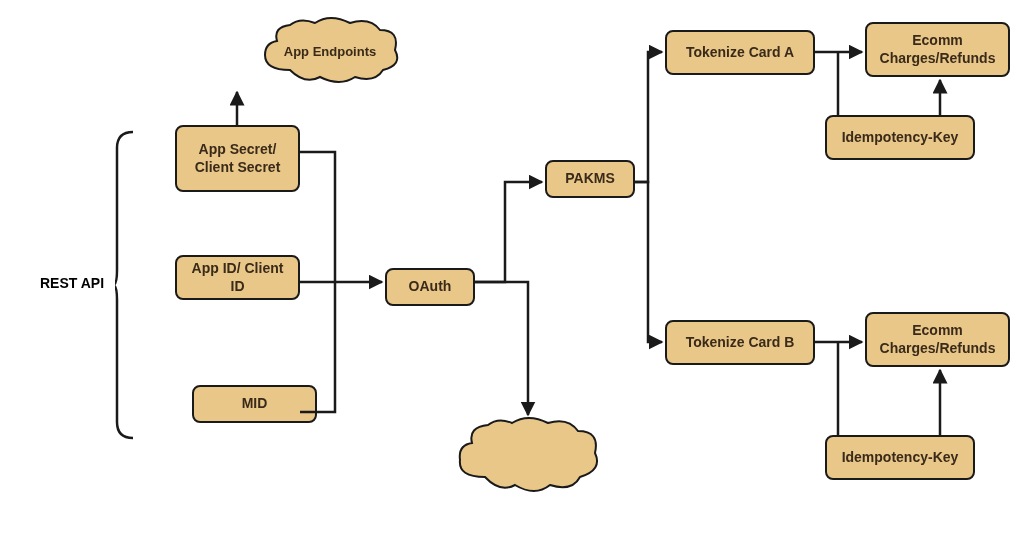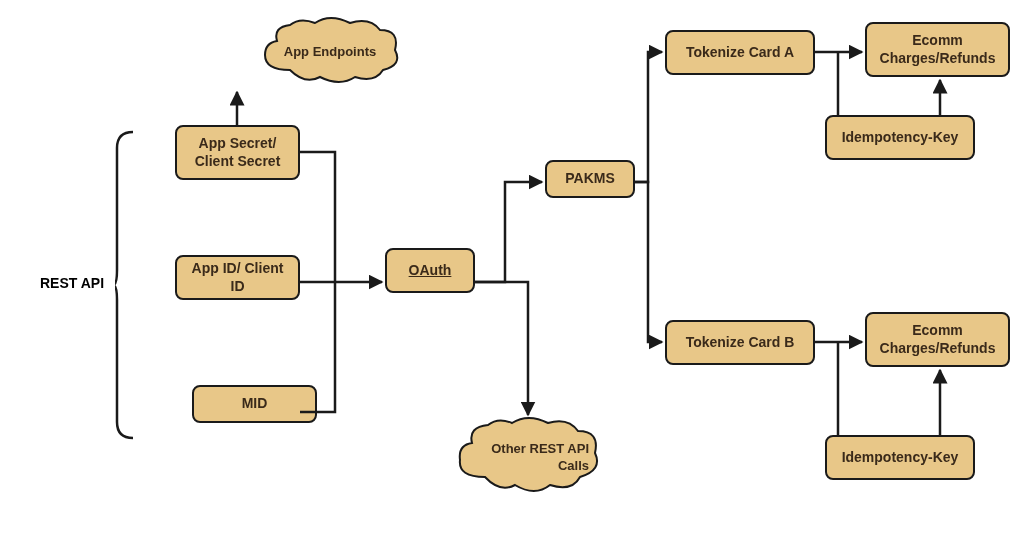"App Secret/ Client Secret" div.node { height: 55px -> 67px }
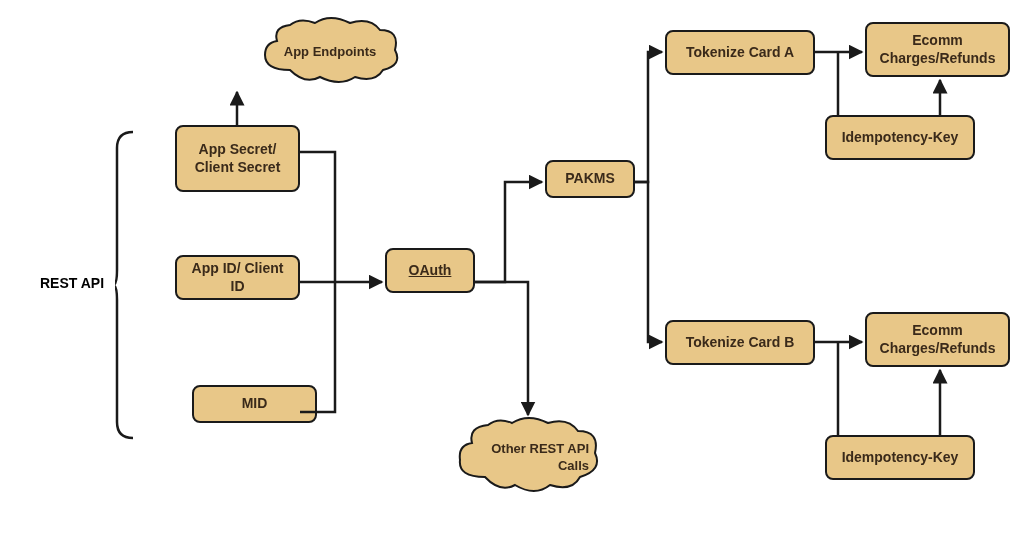"OAuth" div.node { height: 45px -> 38px; text-decoration: underline -> none; top: 248px -> 268px }
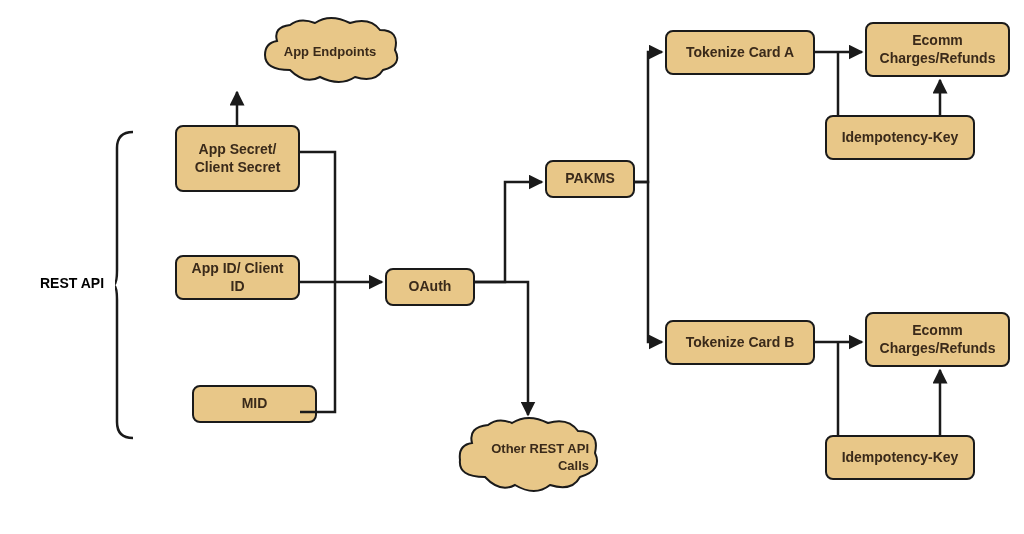"Other REST API Calls" span { html: <span>Other REST API Calls</span> -> none }
